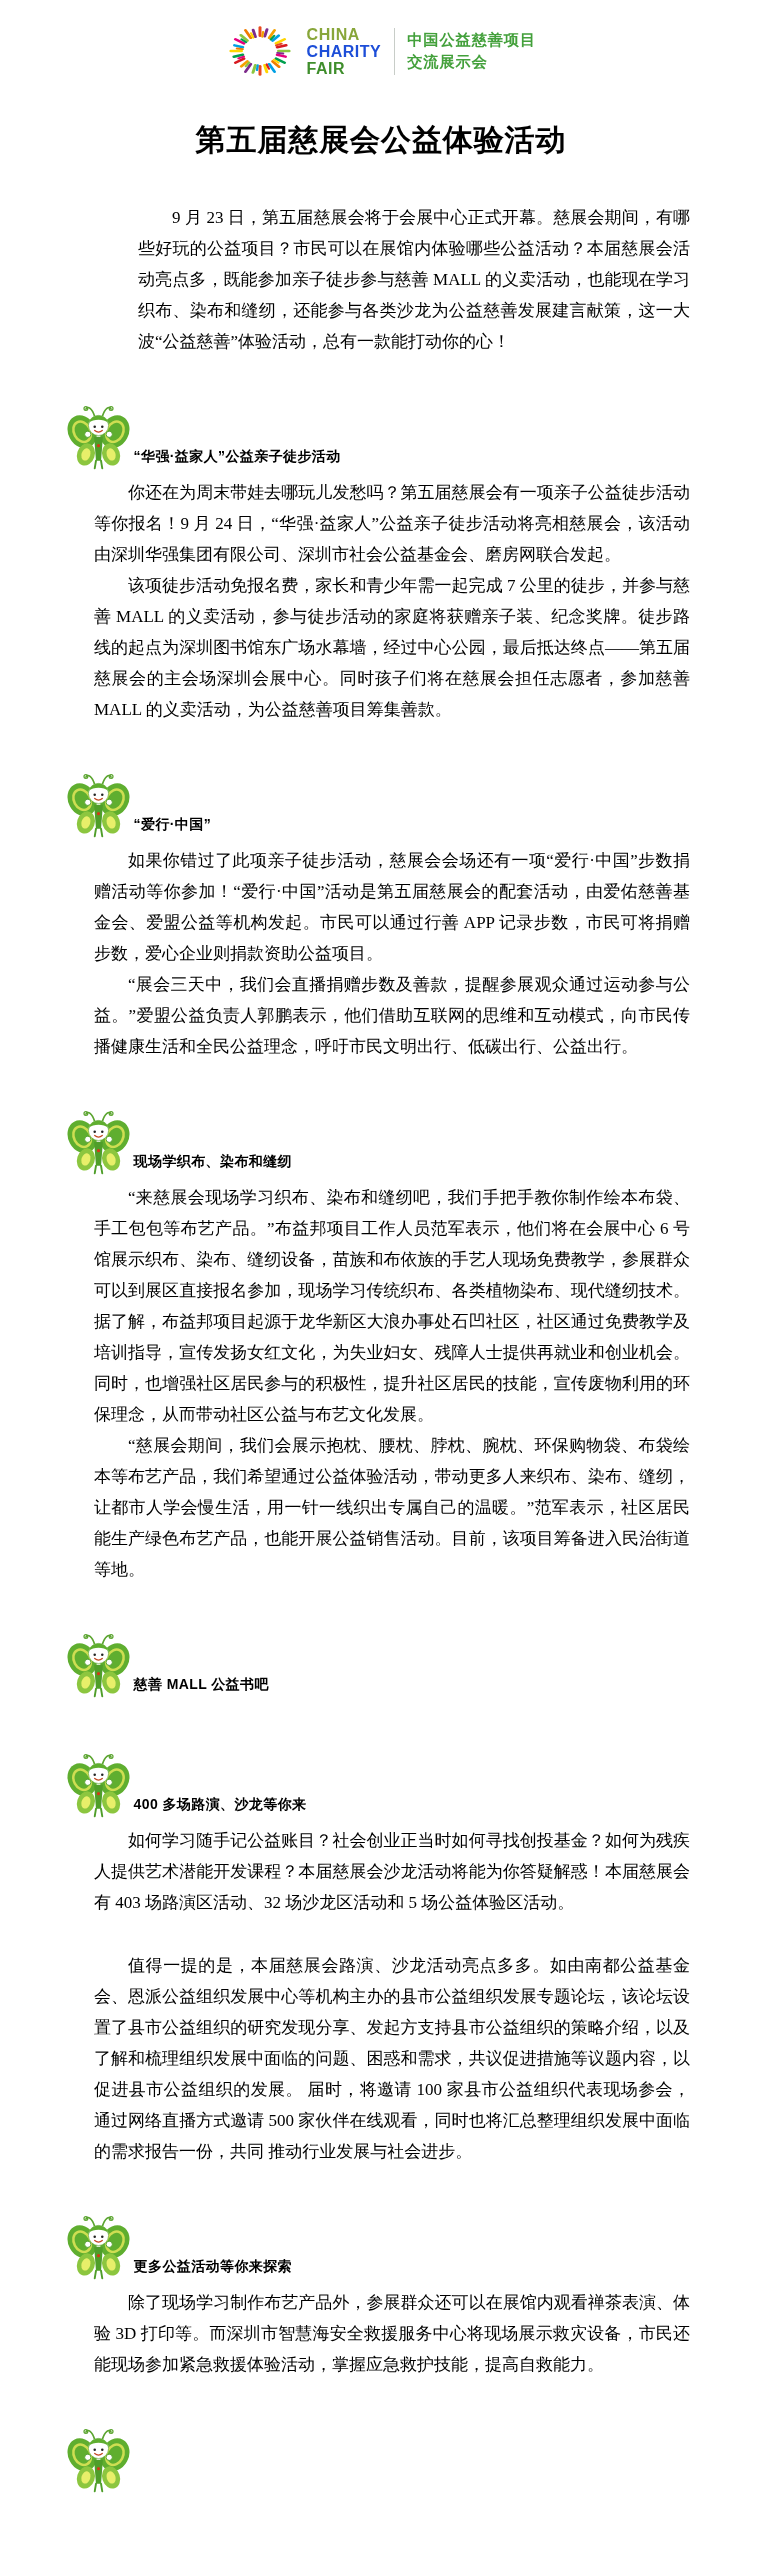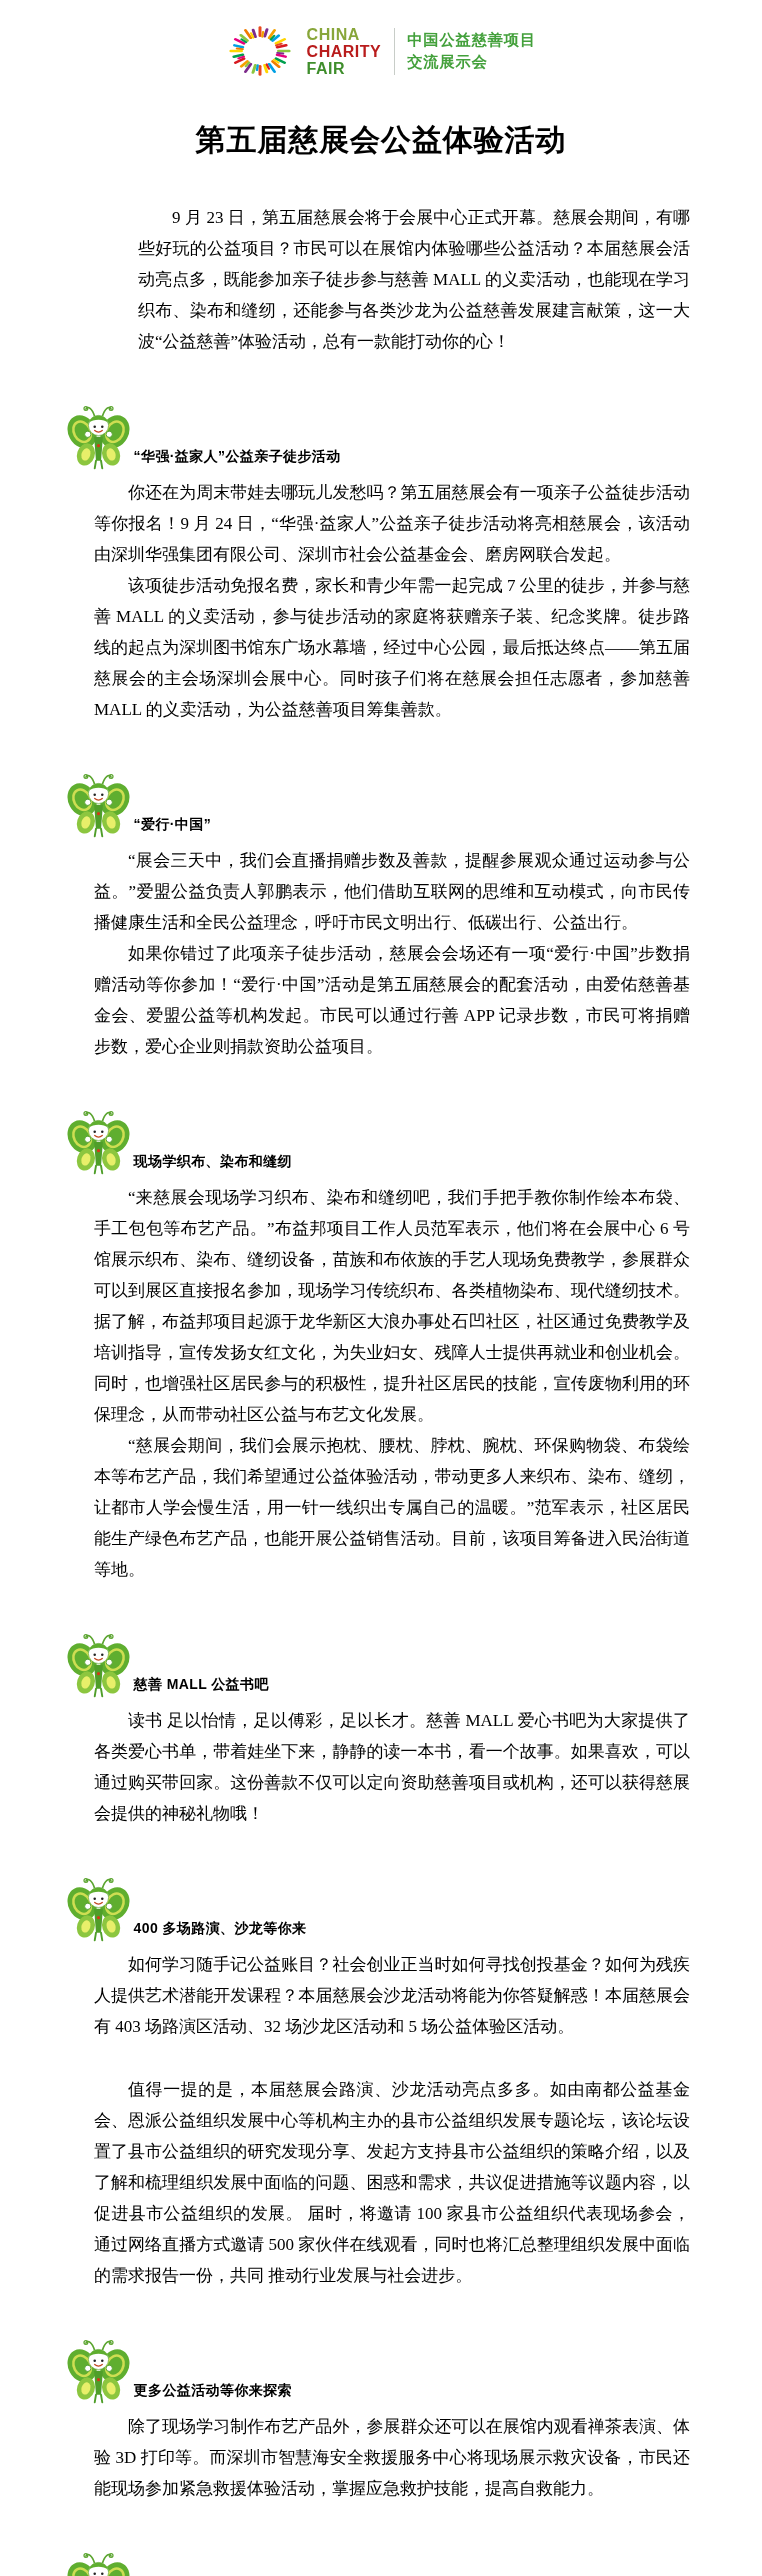"CHARITY" .logo-en .l2 { color: #b91c1c -> #1d4ed8 }
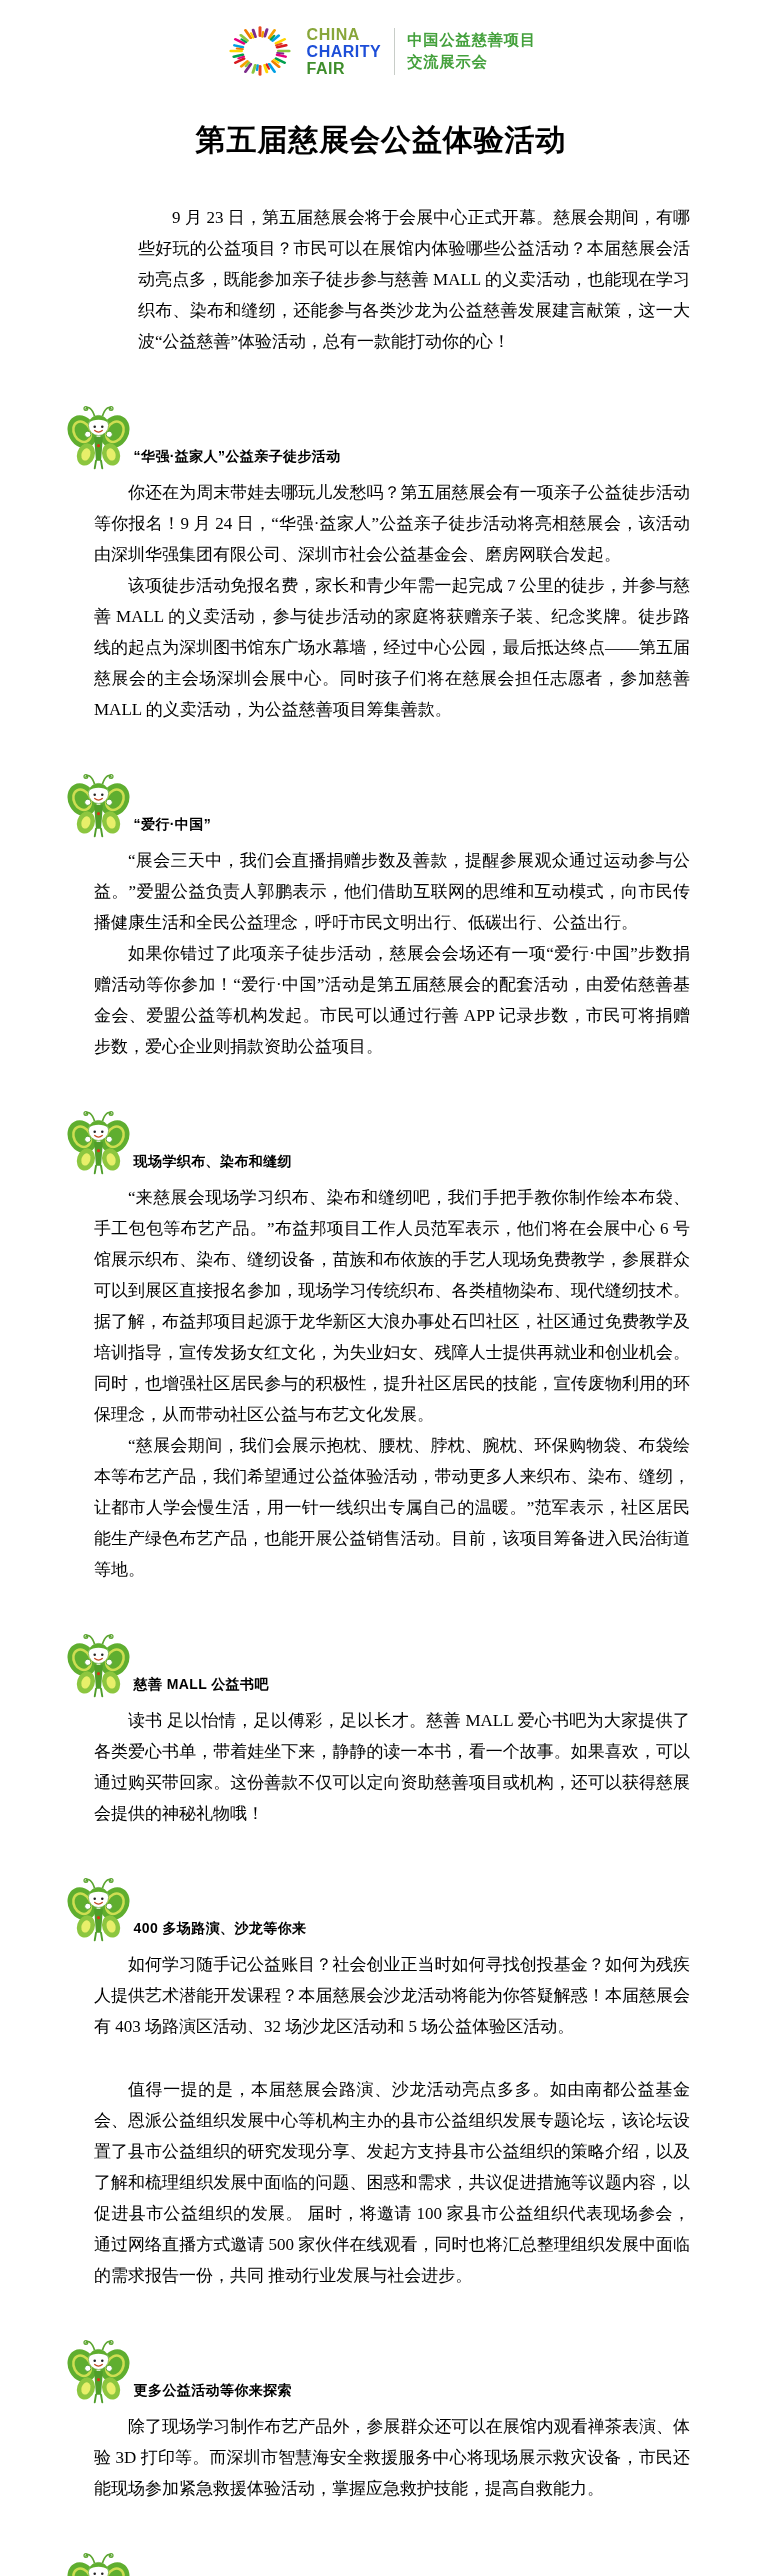"“展会三天中，我们会直播捐赠步数及善款，提醒参展观众通过运动参与公益。”爱盟公益" p.para { order: before "如果你错过了此项亲子徒步活动，慈展会会场还有一项“爱行·中国”步数捐赠活动等你参" -> after "如果你错过了此项亲子徒步活动，慈展会会场还有一项“爱行·中国”步数捐赠活动等你参" }
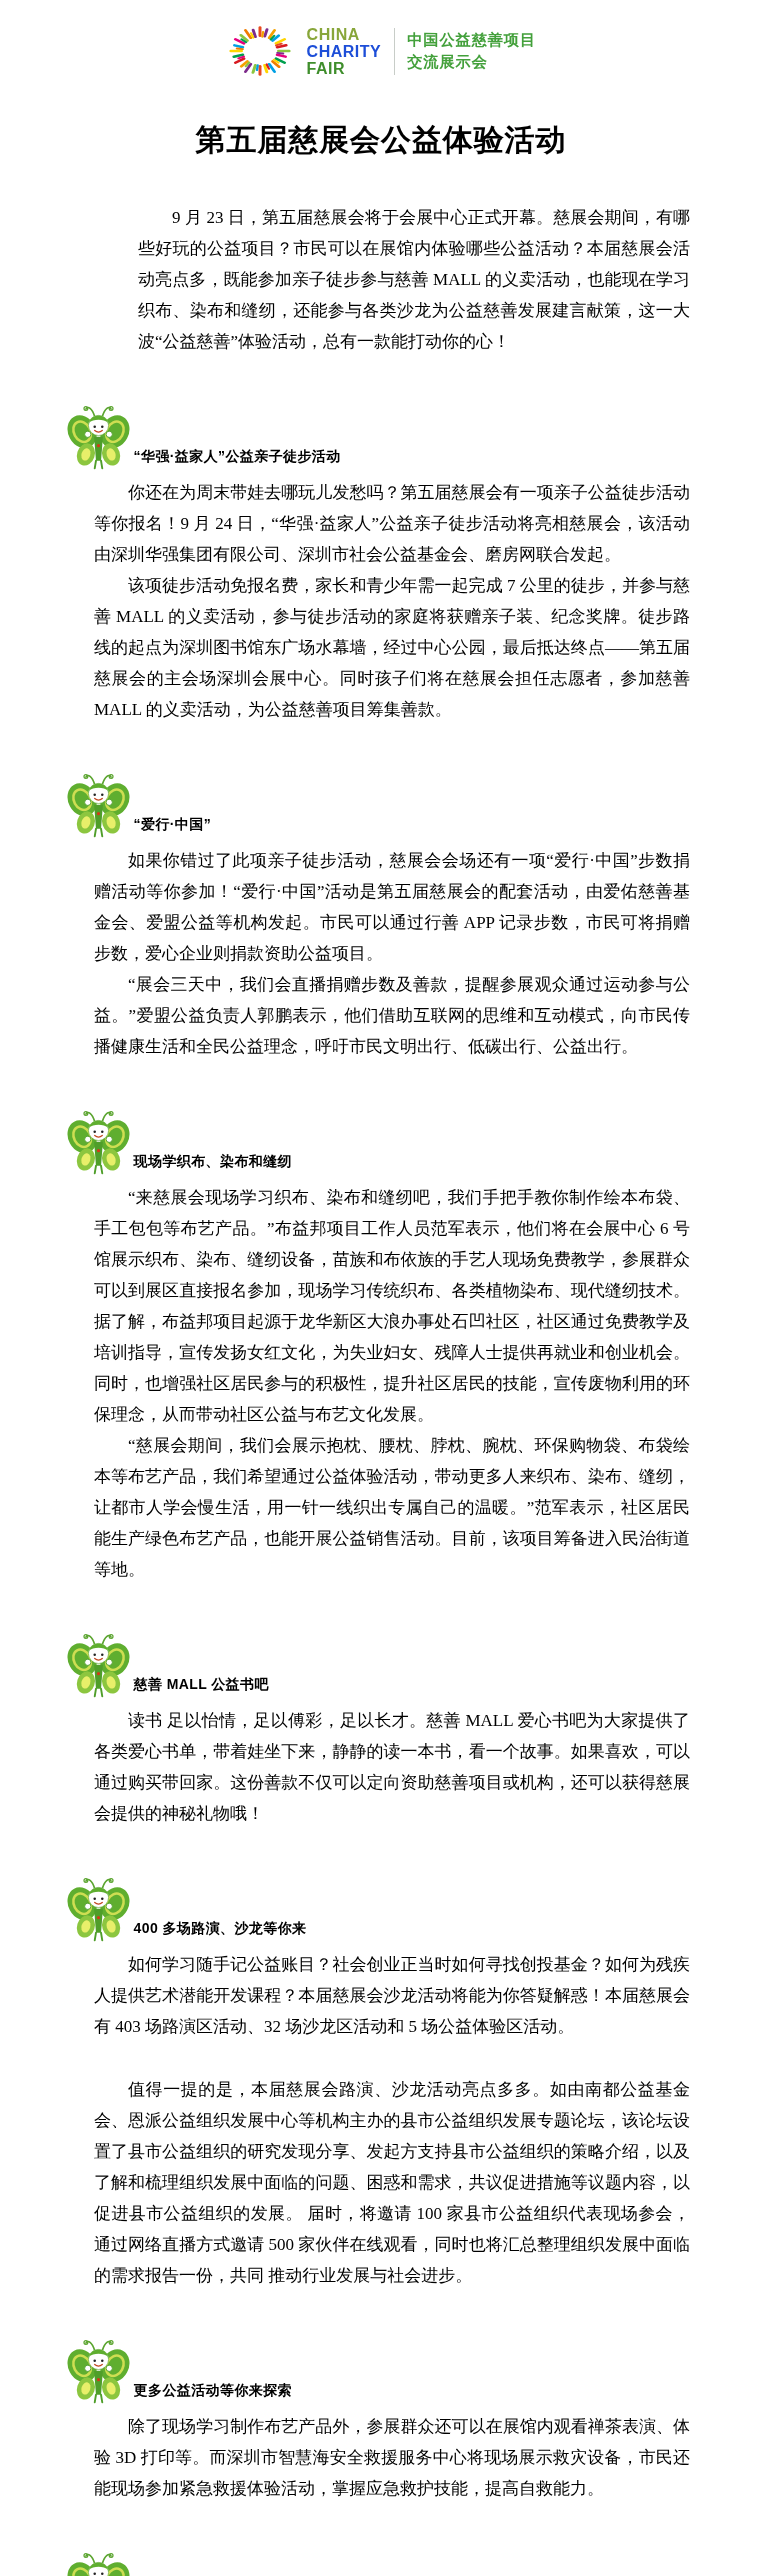"读书 足以怡情，足以傅彩，足以长才。慈善 MALL" p.para { html: <p>读书 足以怡情，足以傅彩，足以长才。慈善 MALL 爱心书吧为大家提供了各类爱心书单，带着娃坐下来，静静的读一本书，看一个故事。如果喜欢，可以通过购买带回家。这份善款不仅可以定向资助慈善项目或机构，还可以获得慈展会提供的神秘礼物哦！</p> -> none }
